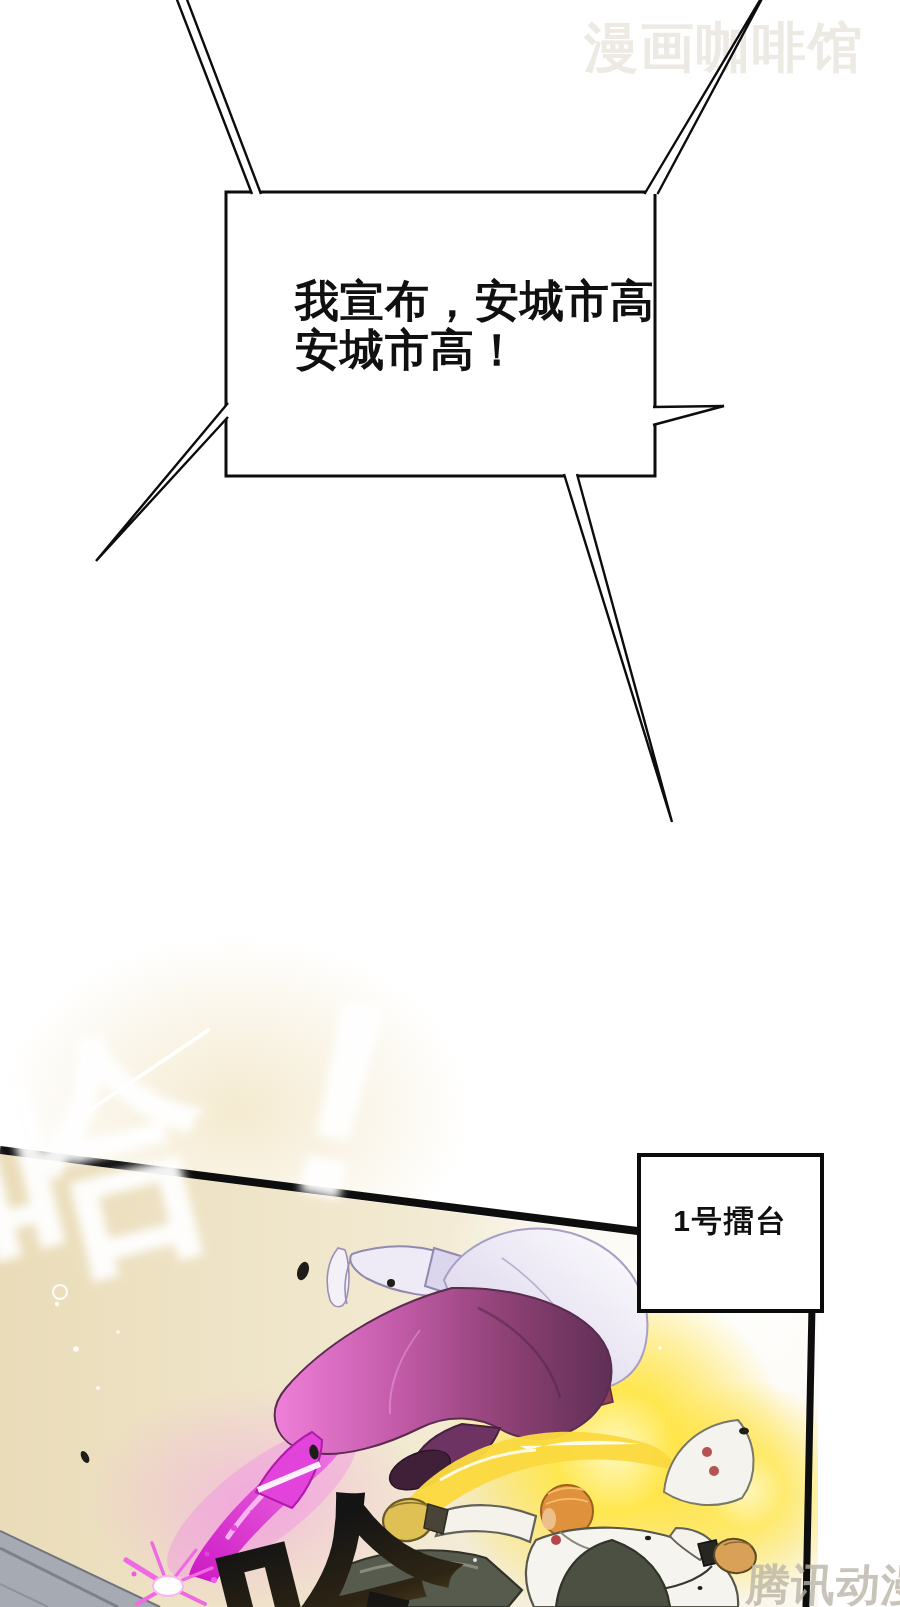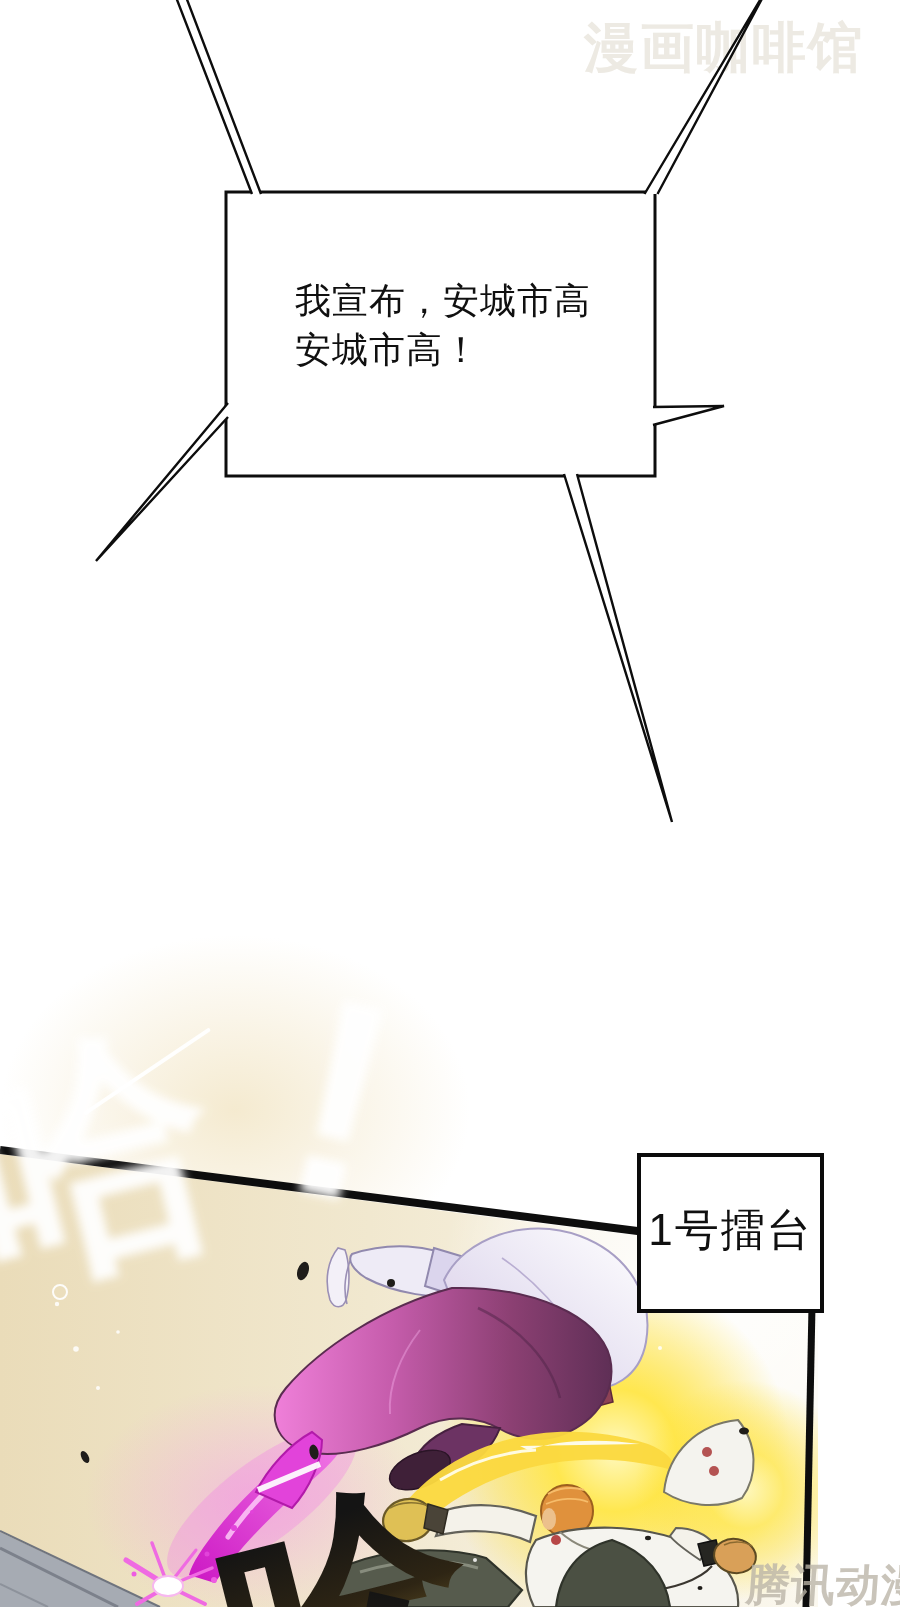"我宣布，安城市高" .bubble-text { font-size: 36px -> 44px; font-weight: 400 -> 700 }
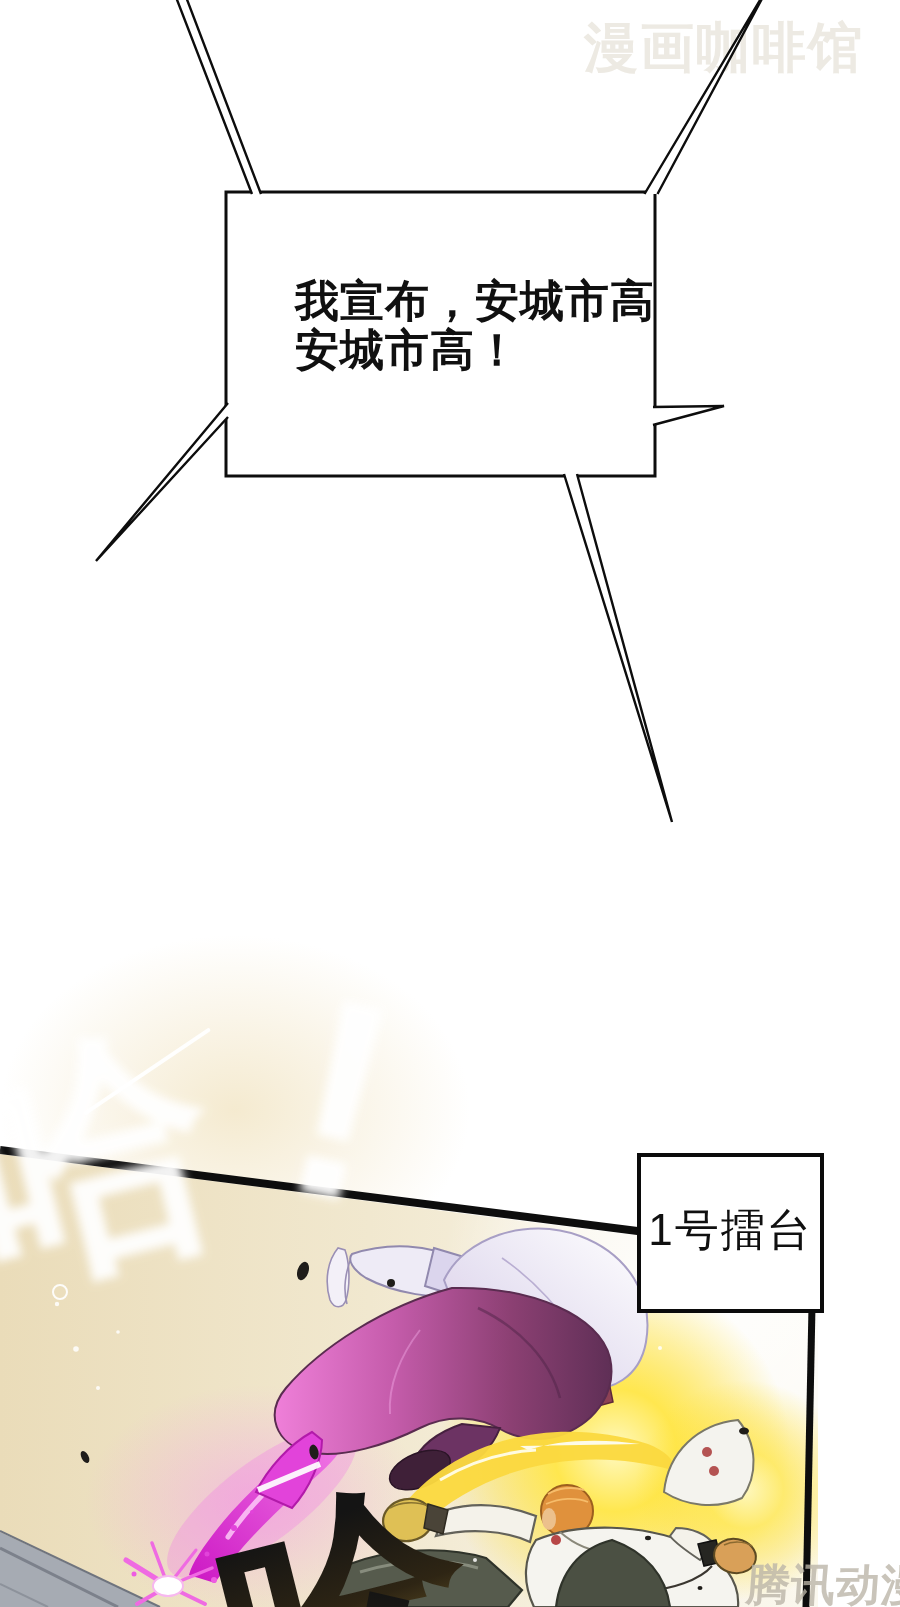"1号擂台" .label-box span { font-size: 44px -> 30px; font-weight: 400 -> 700 }
